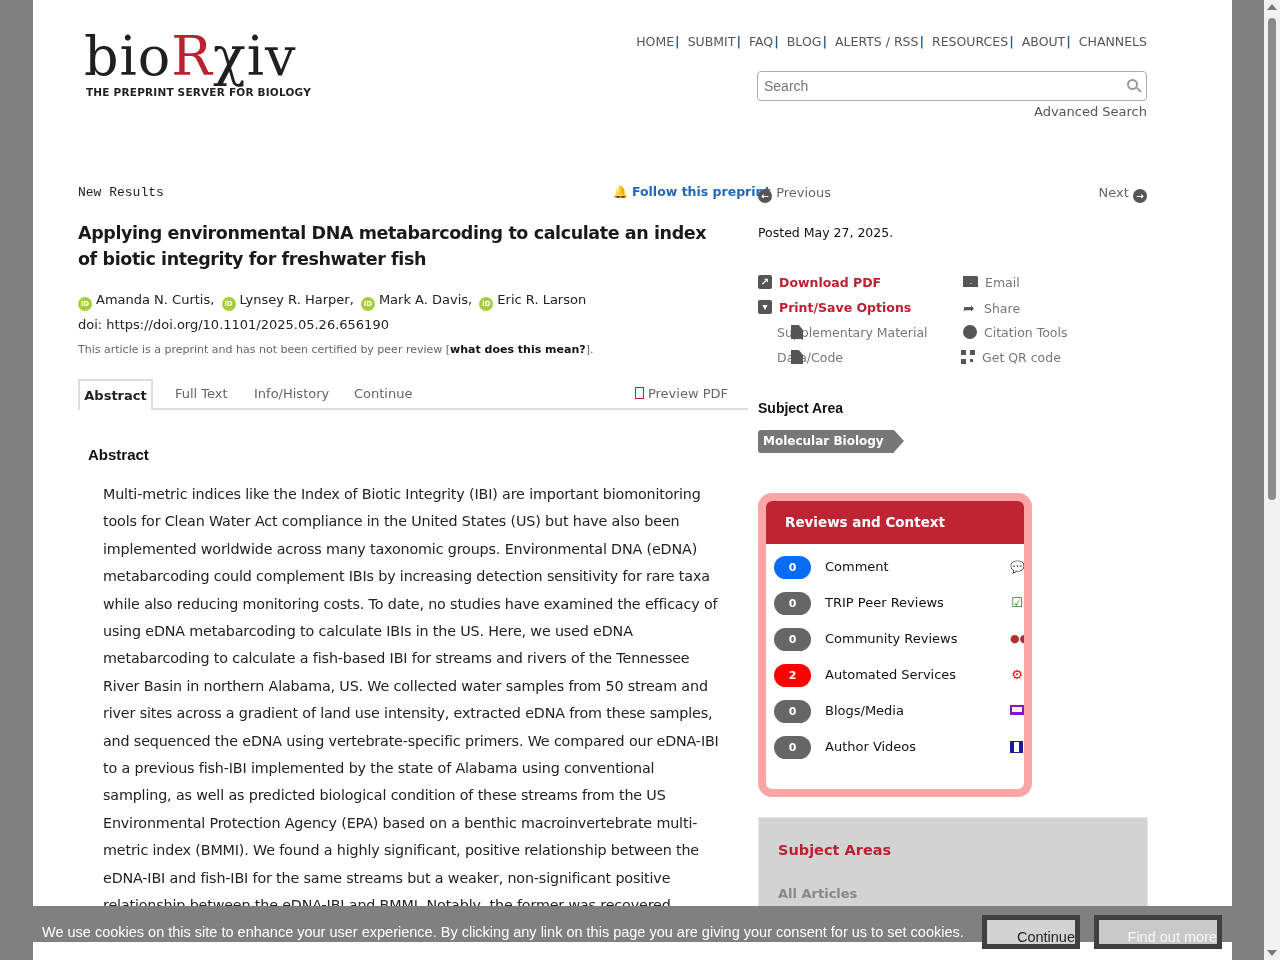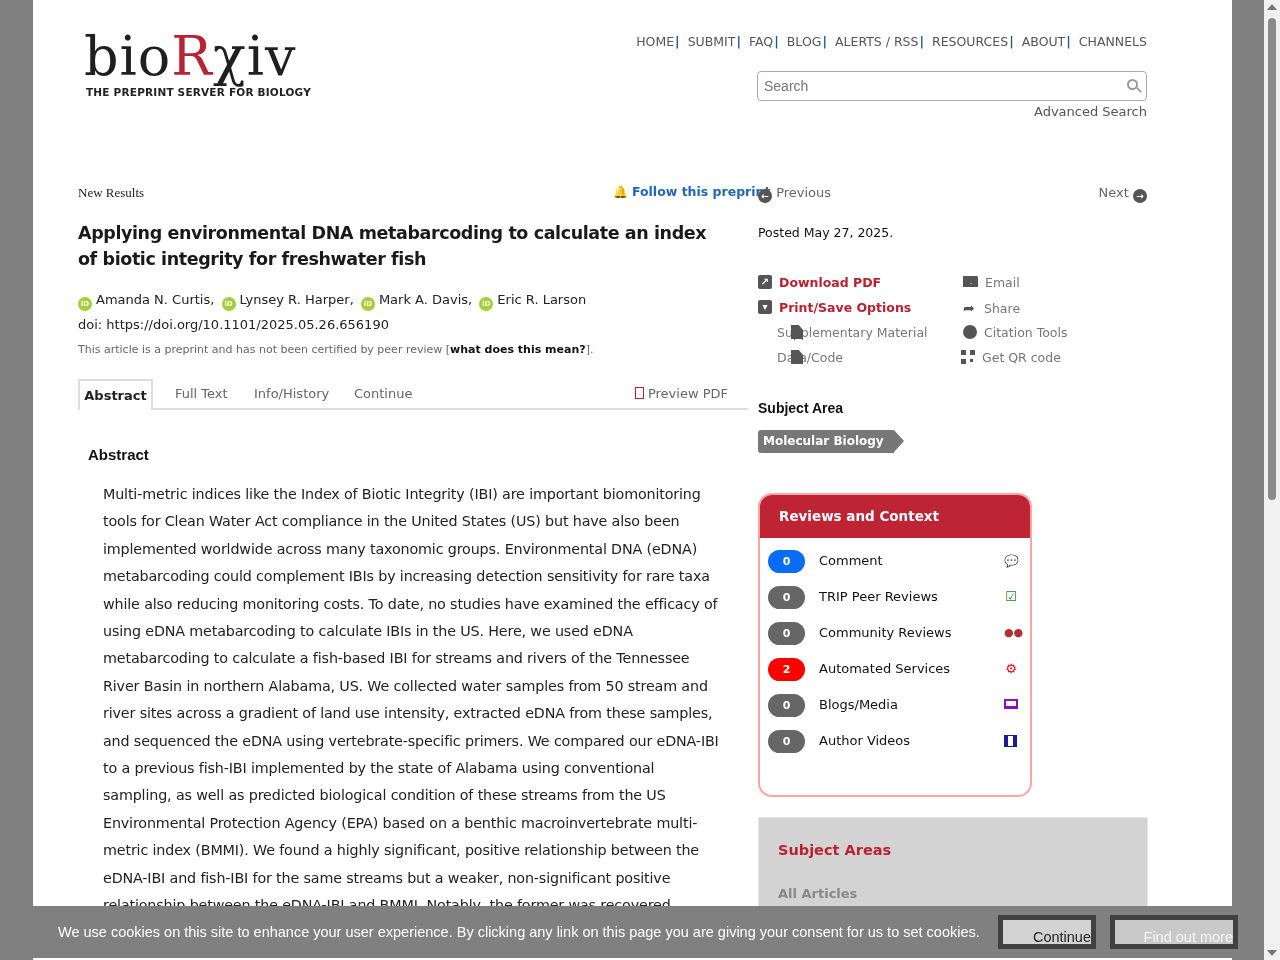"New Results" .section-label { font-family: Liberation Serif, serif -> Liberation Mono, monospace }
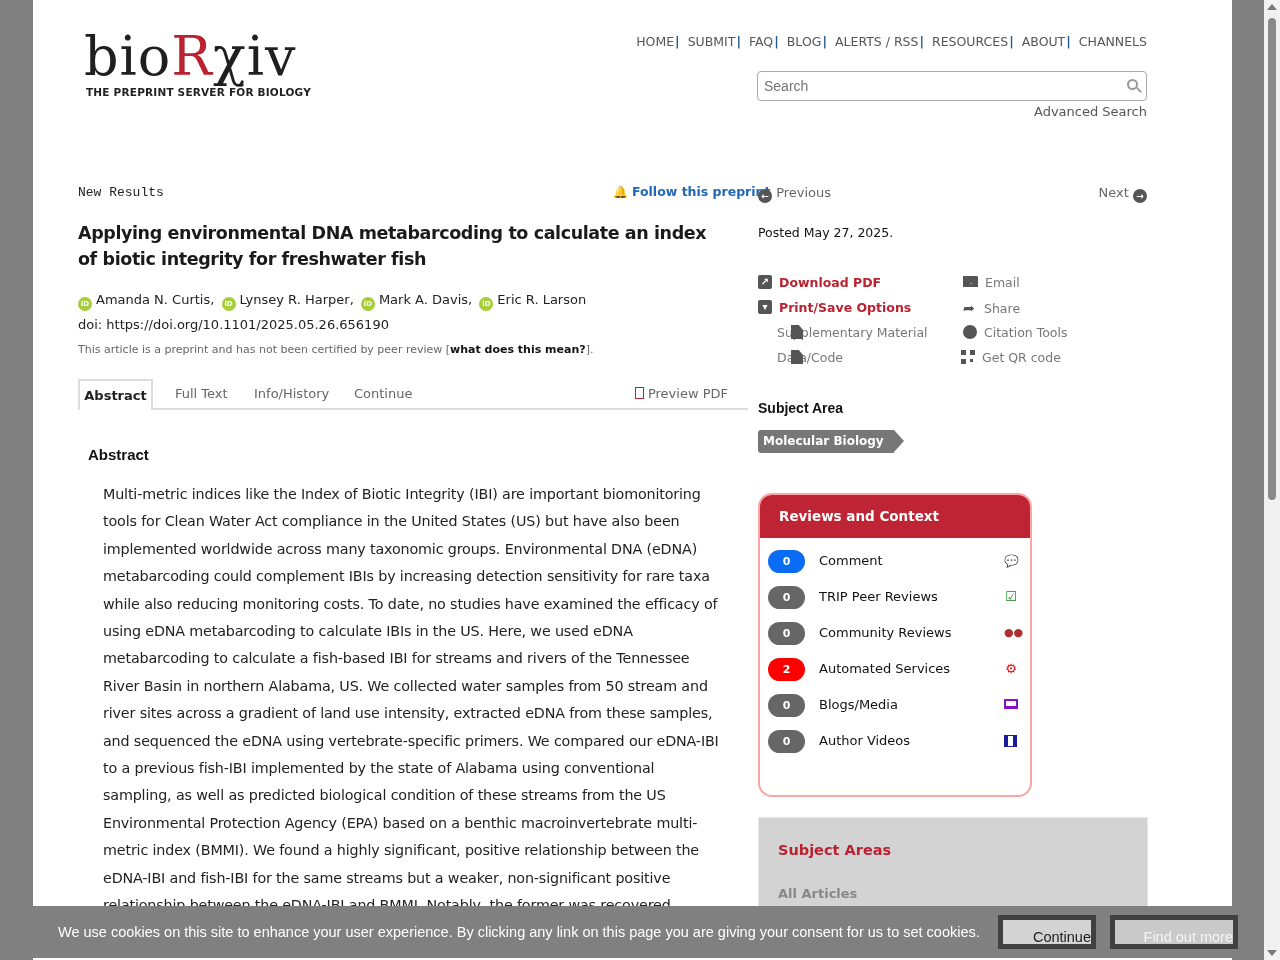"Reviews and Context" .reviews { border: 2px solid #fca5a5 -> 8px solid #fca5a5 }
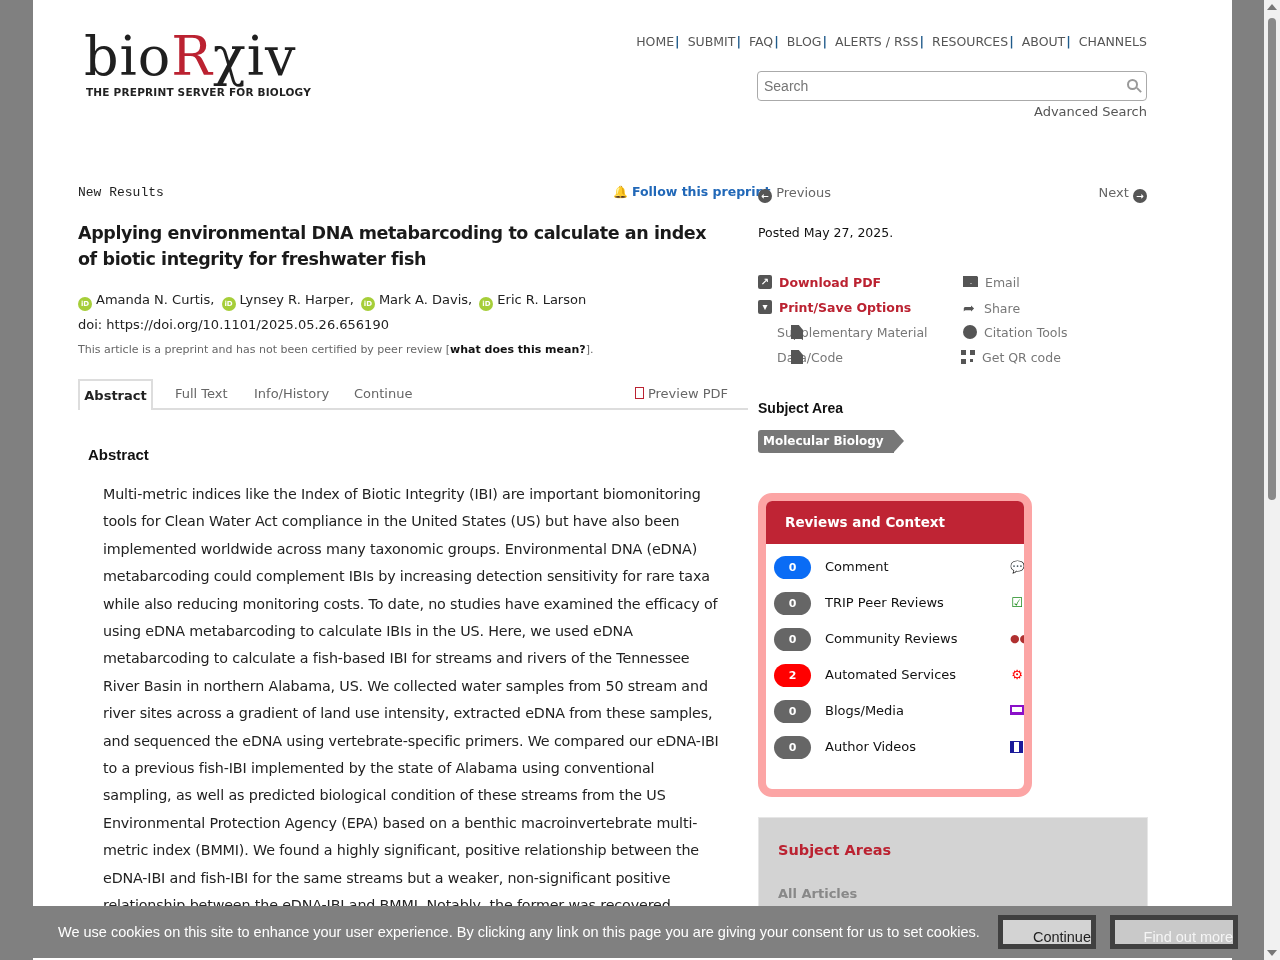"We use cookies on this" .cookie-bar { height: 52px -> 36px; margin-left: 16px -> none }
